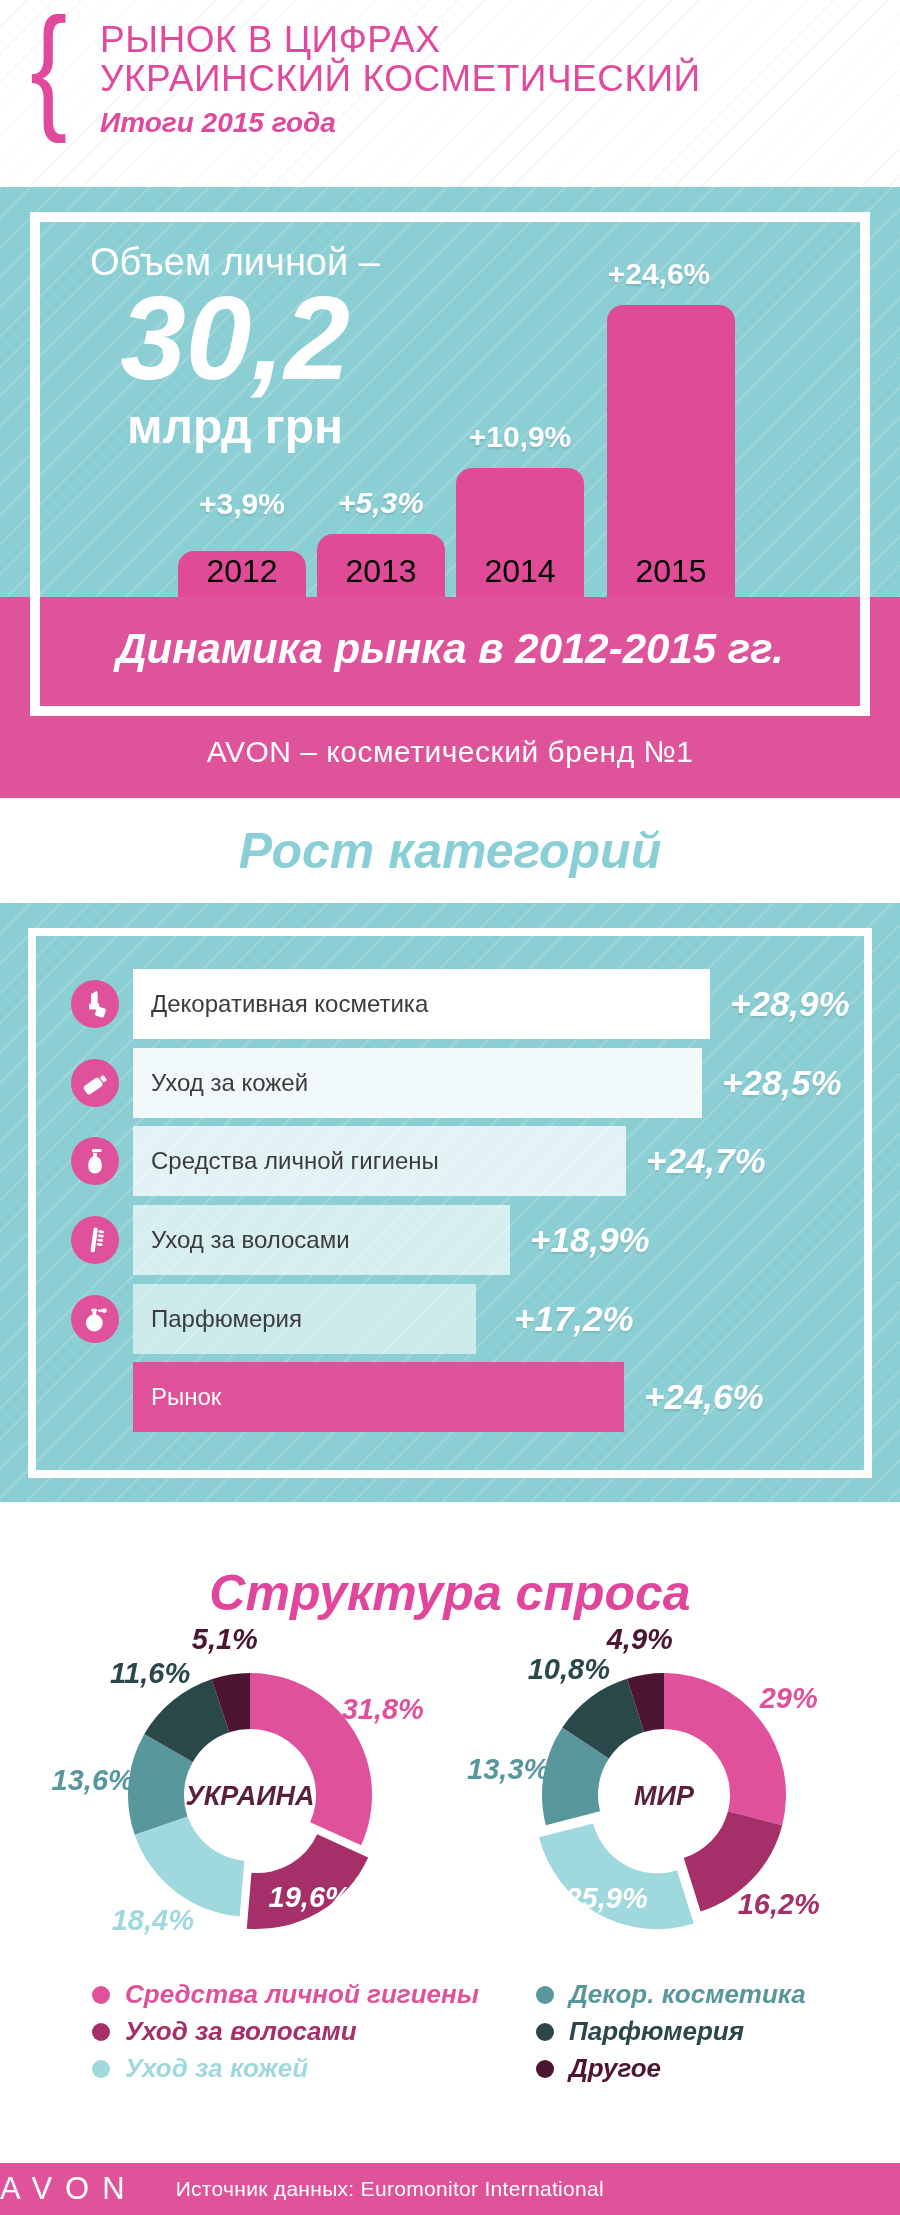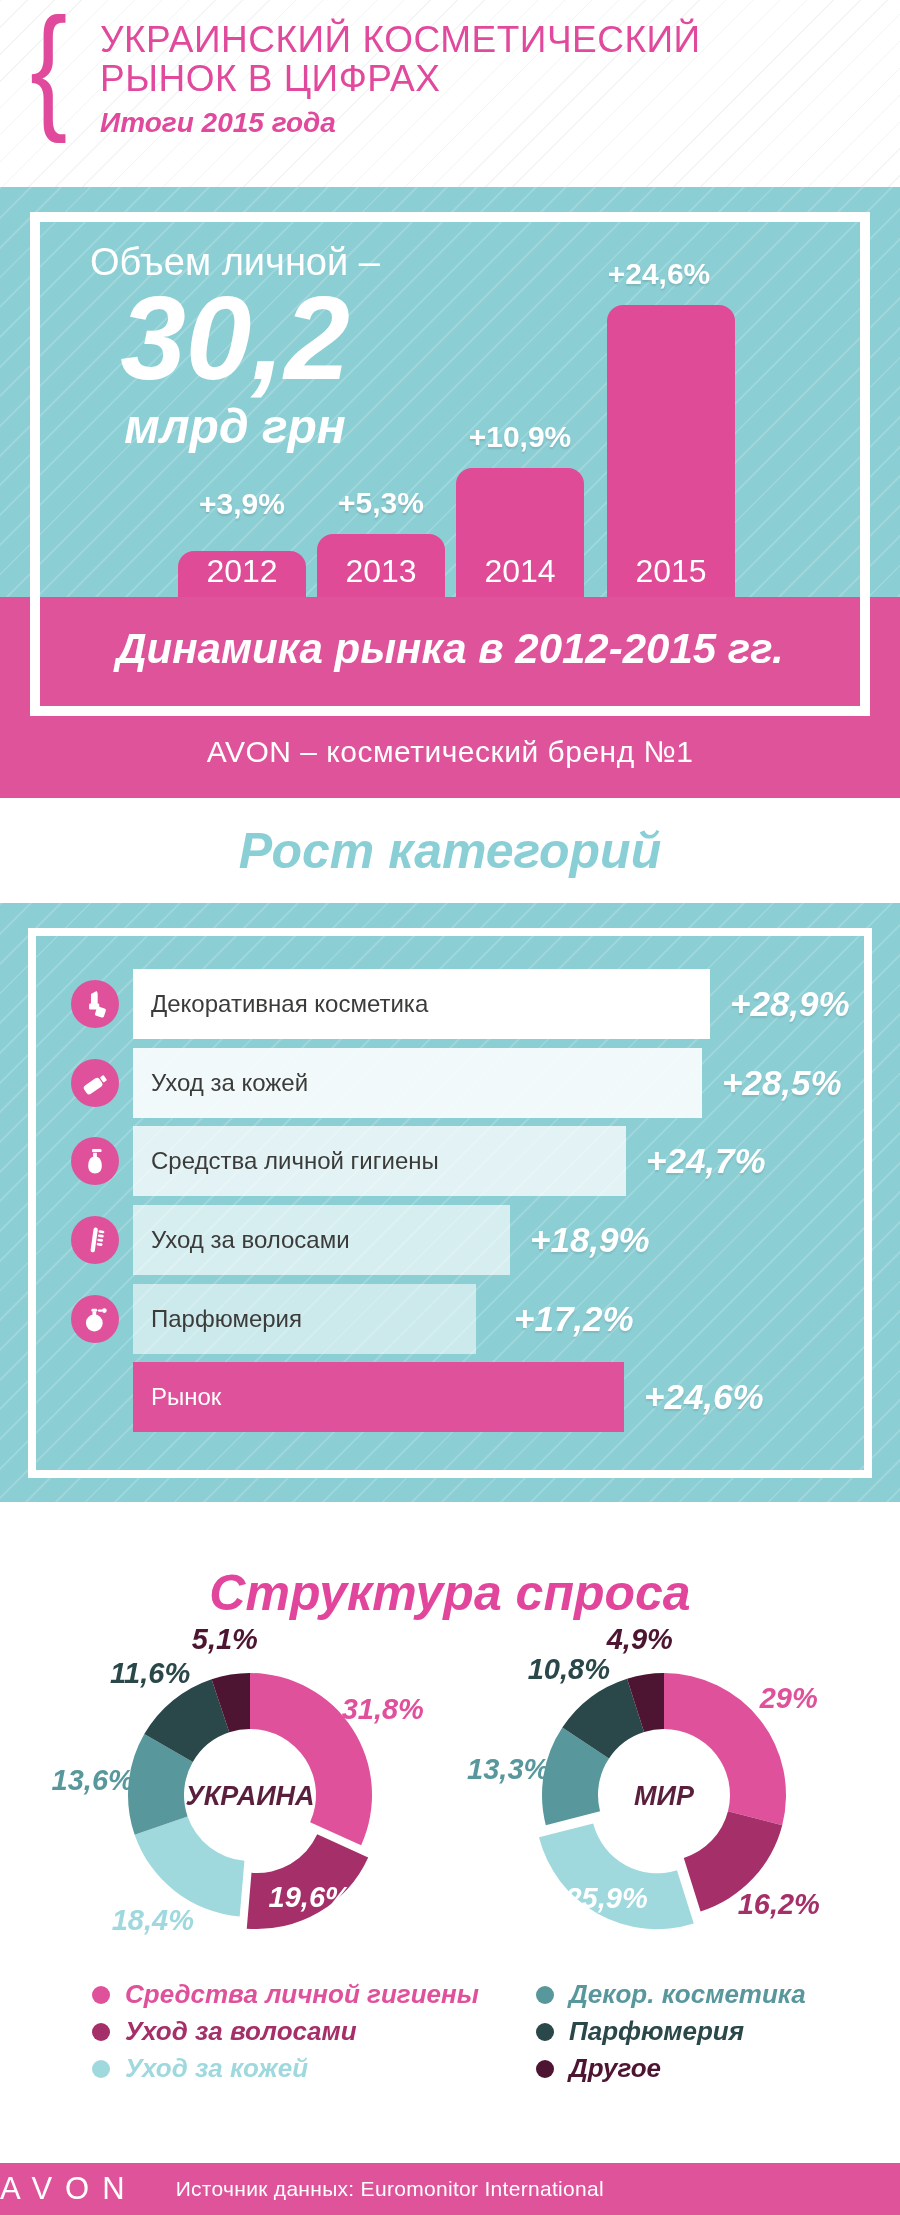"УКРАИНСКИЙ КОСМЕТИЧЕСКИЙ" div.htitle { order: before "РЫНОК В ЦИФРАХ" -> after "РЫНОК В ЦИФРАХ" }
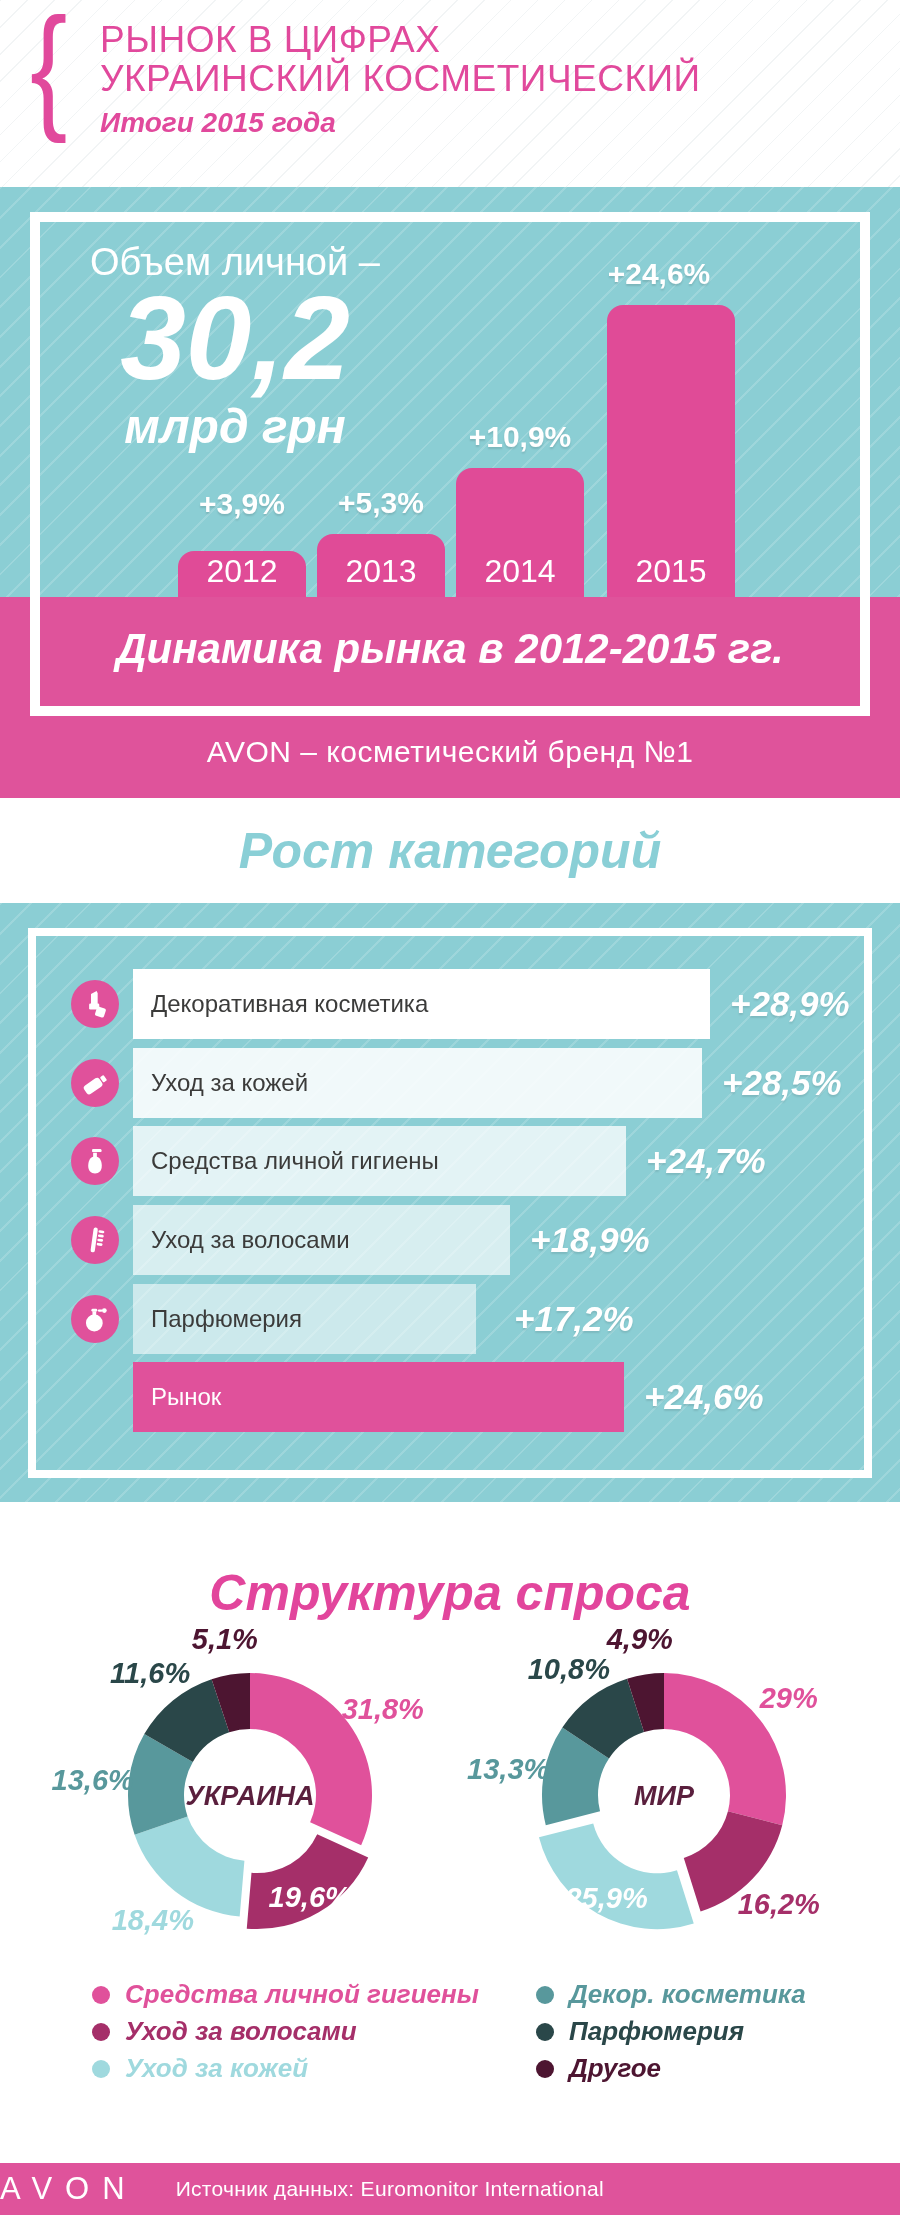"млрд грн" #vol-unit { font-style: italic -> none }
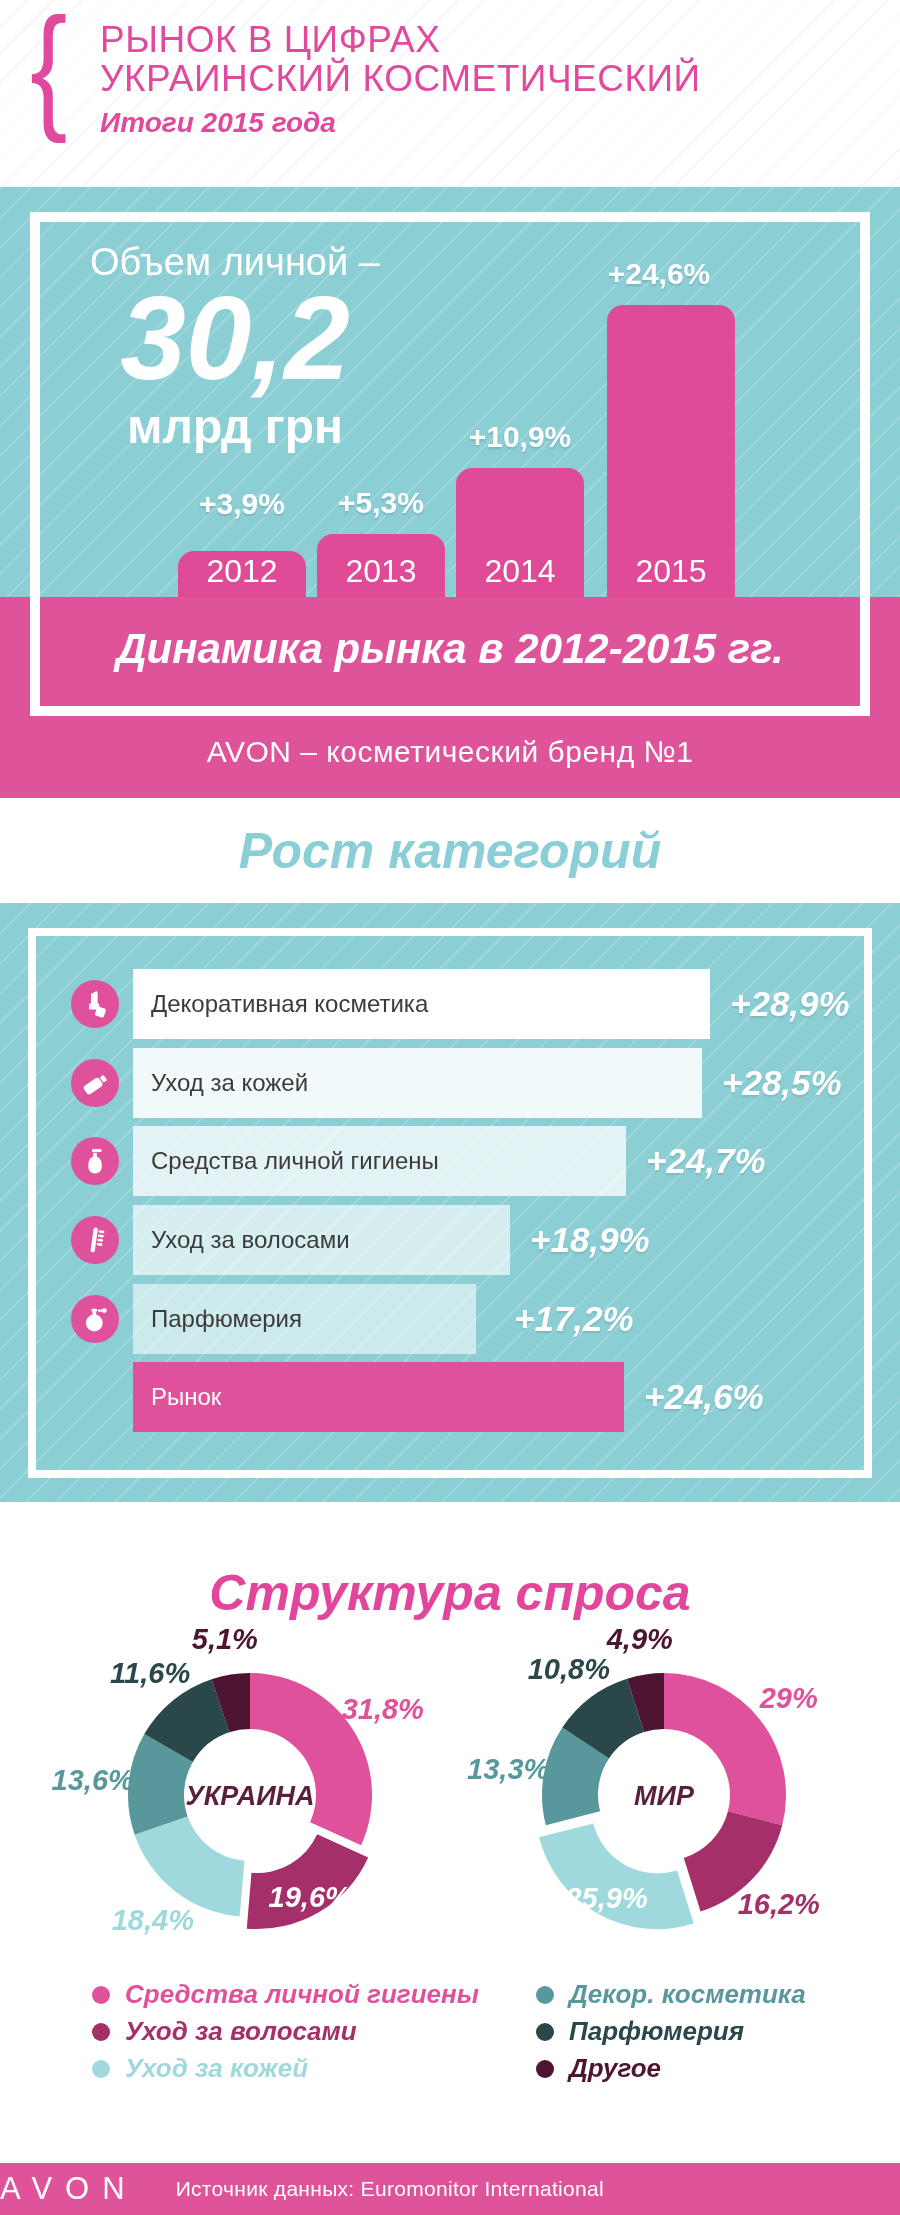"+5,3%" div.vbar-pct { font-style: none -> italic }
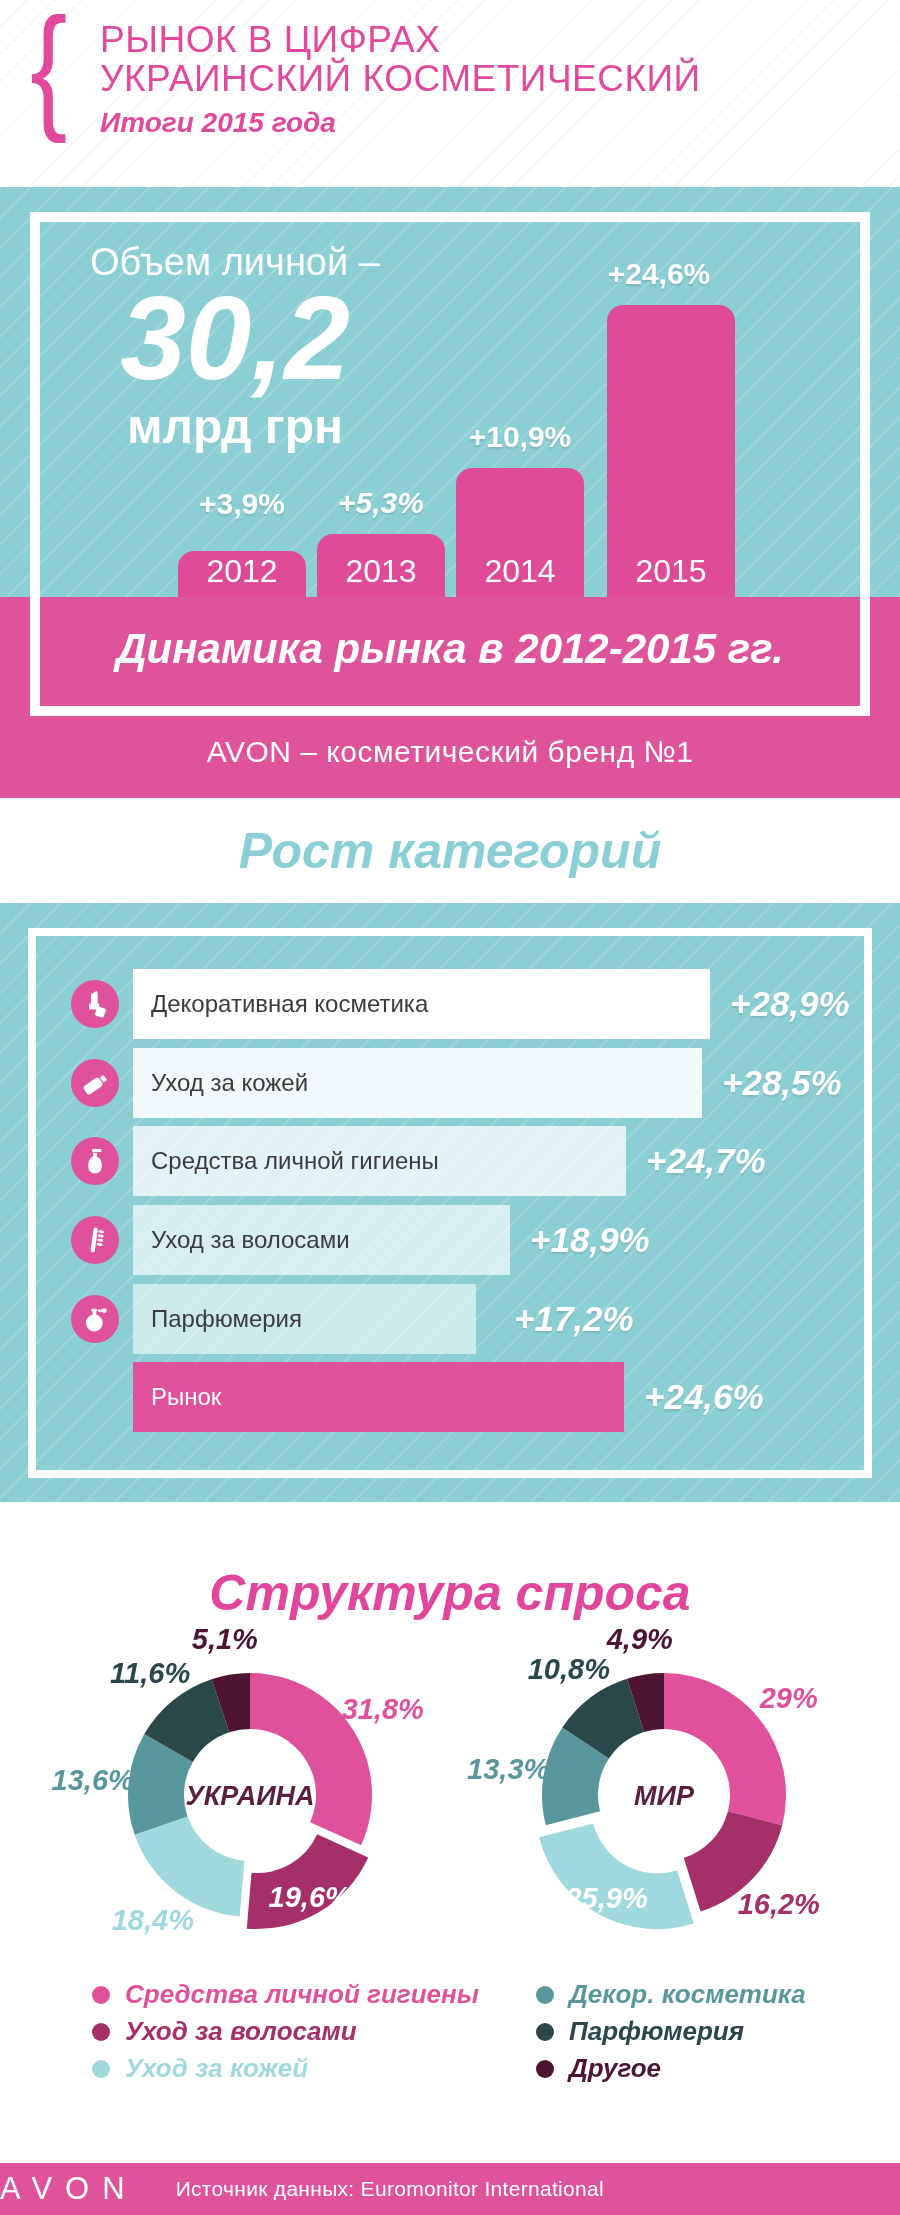"2012" .vbar-year { color: #ffffff -> #000000 }
